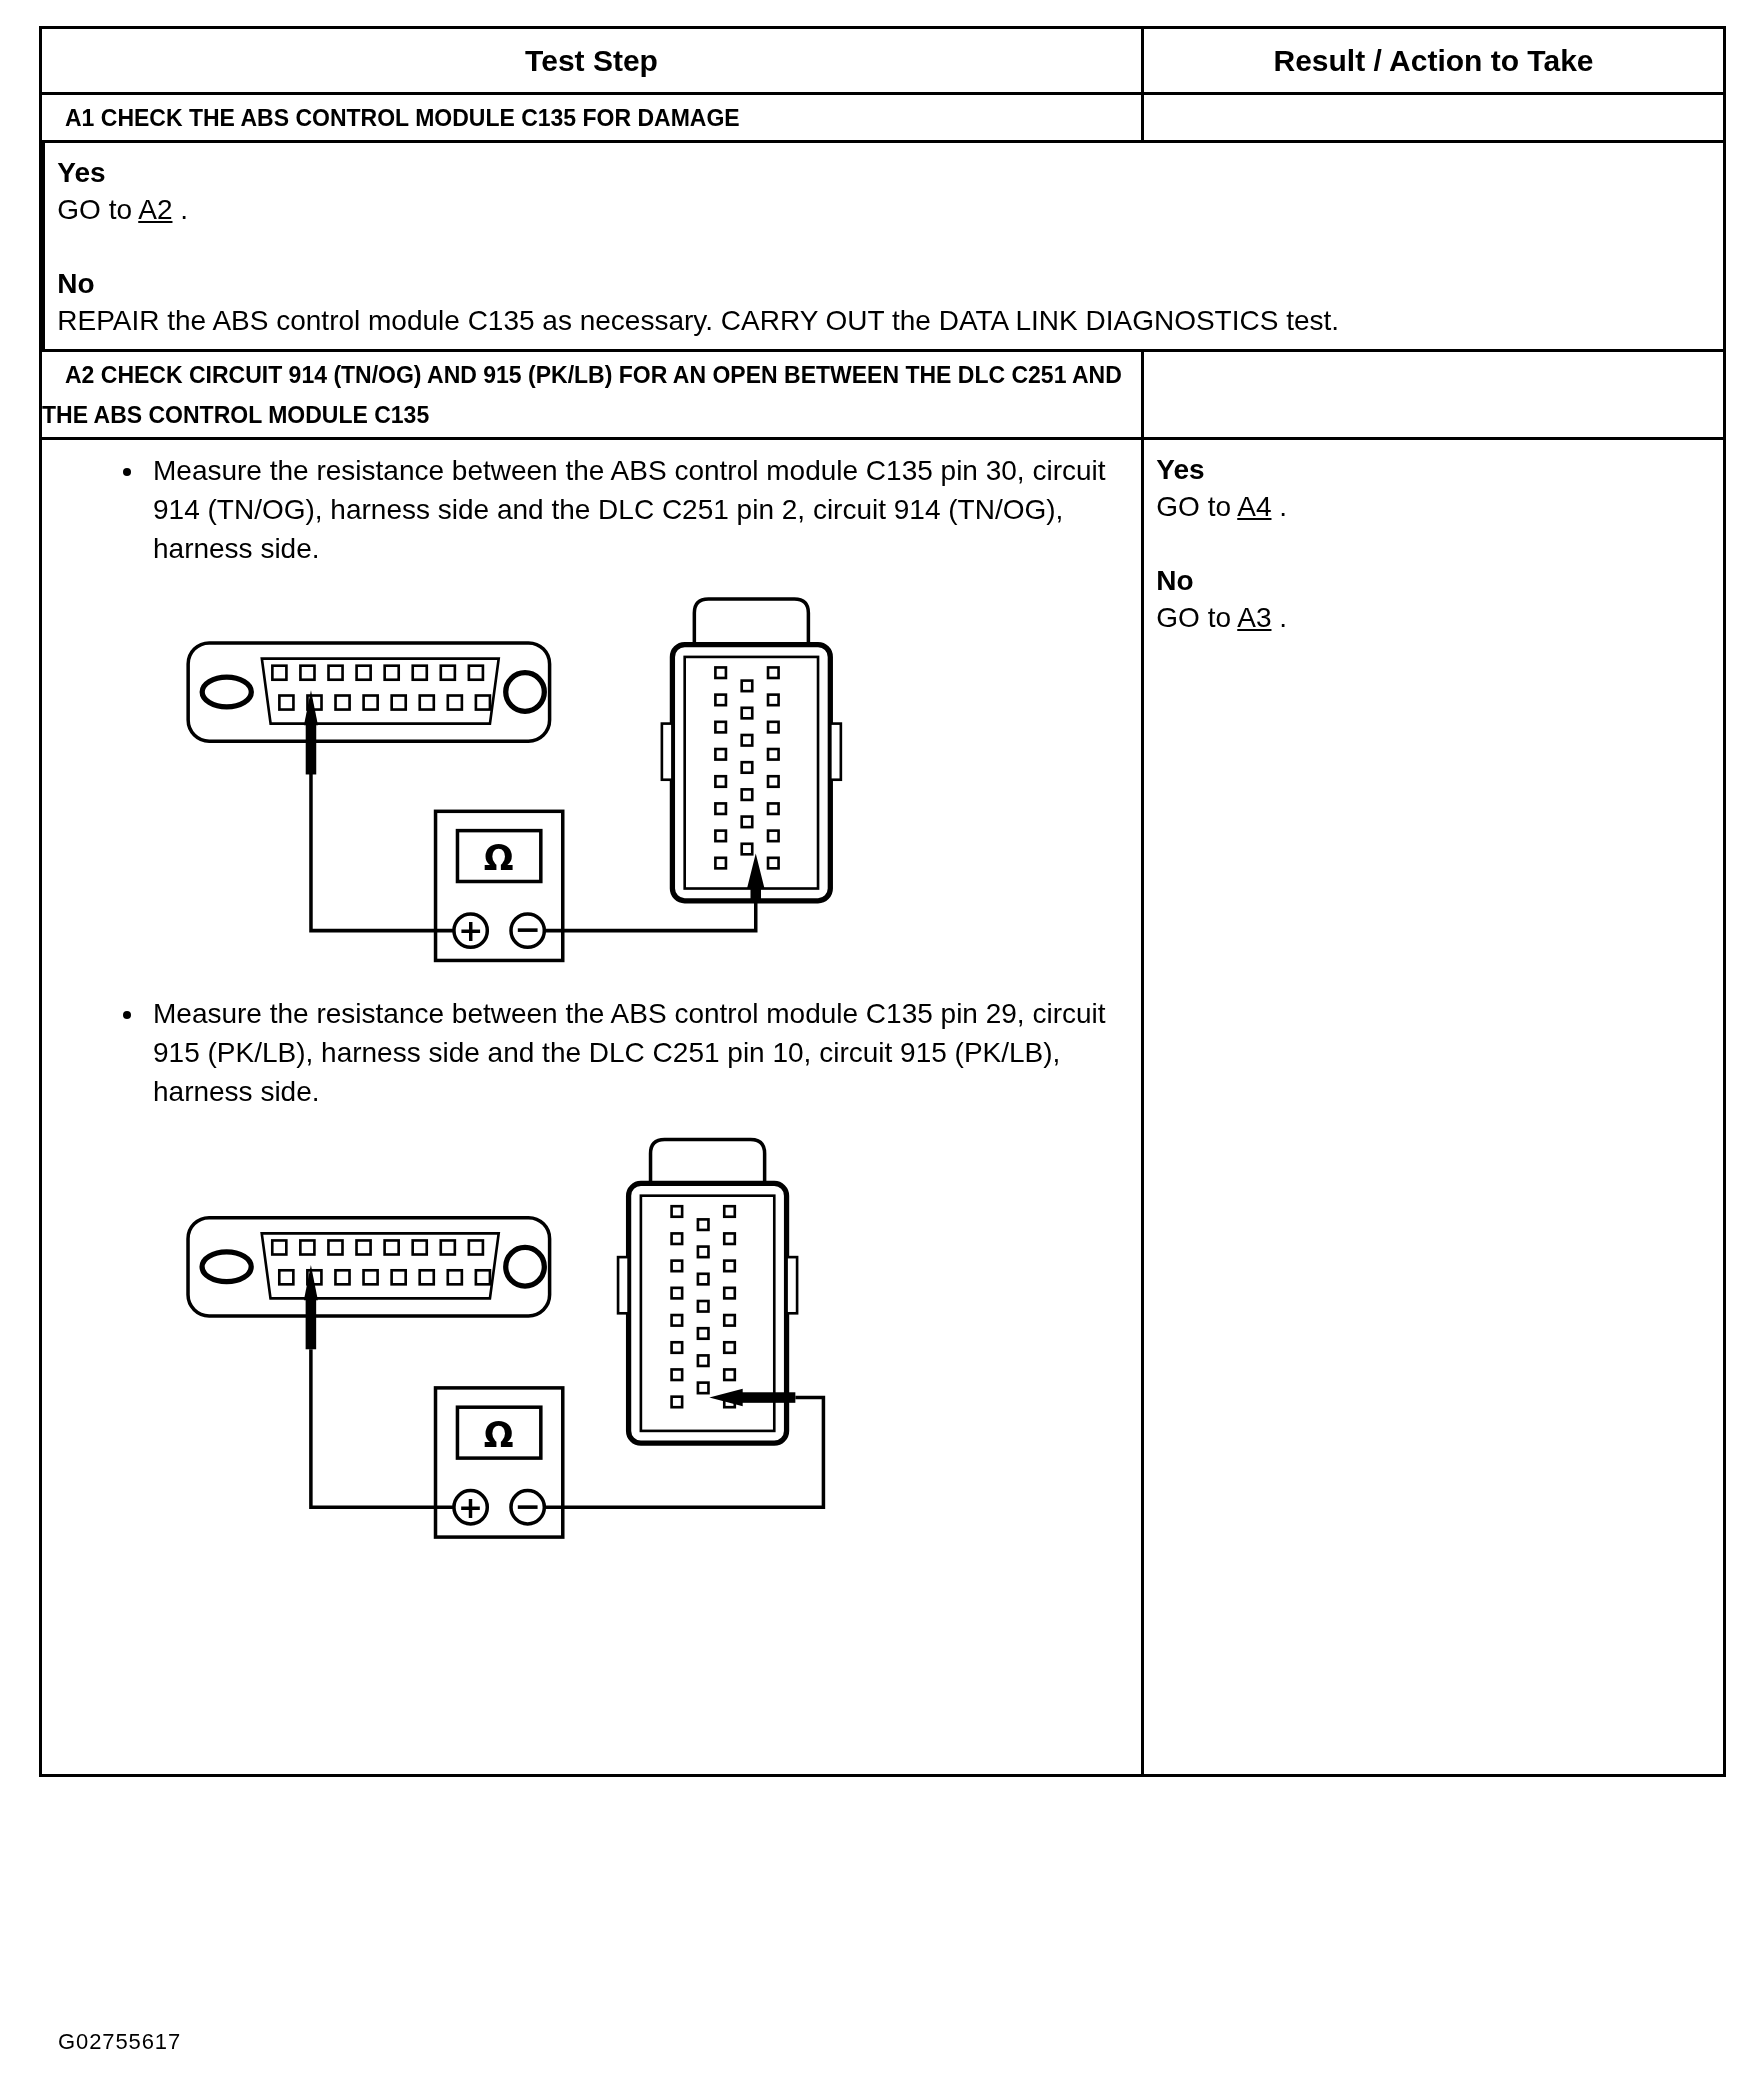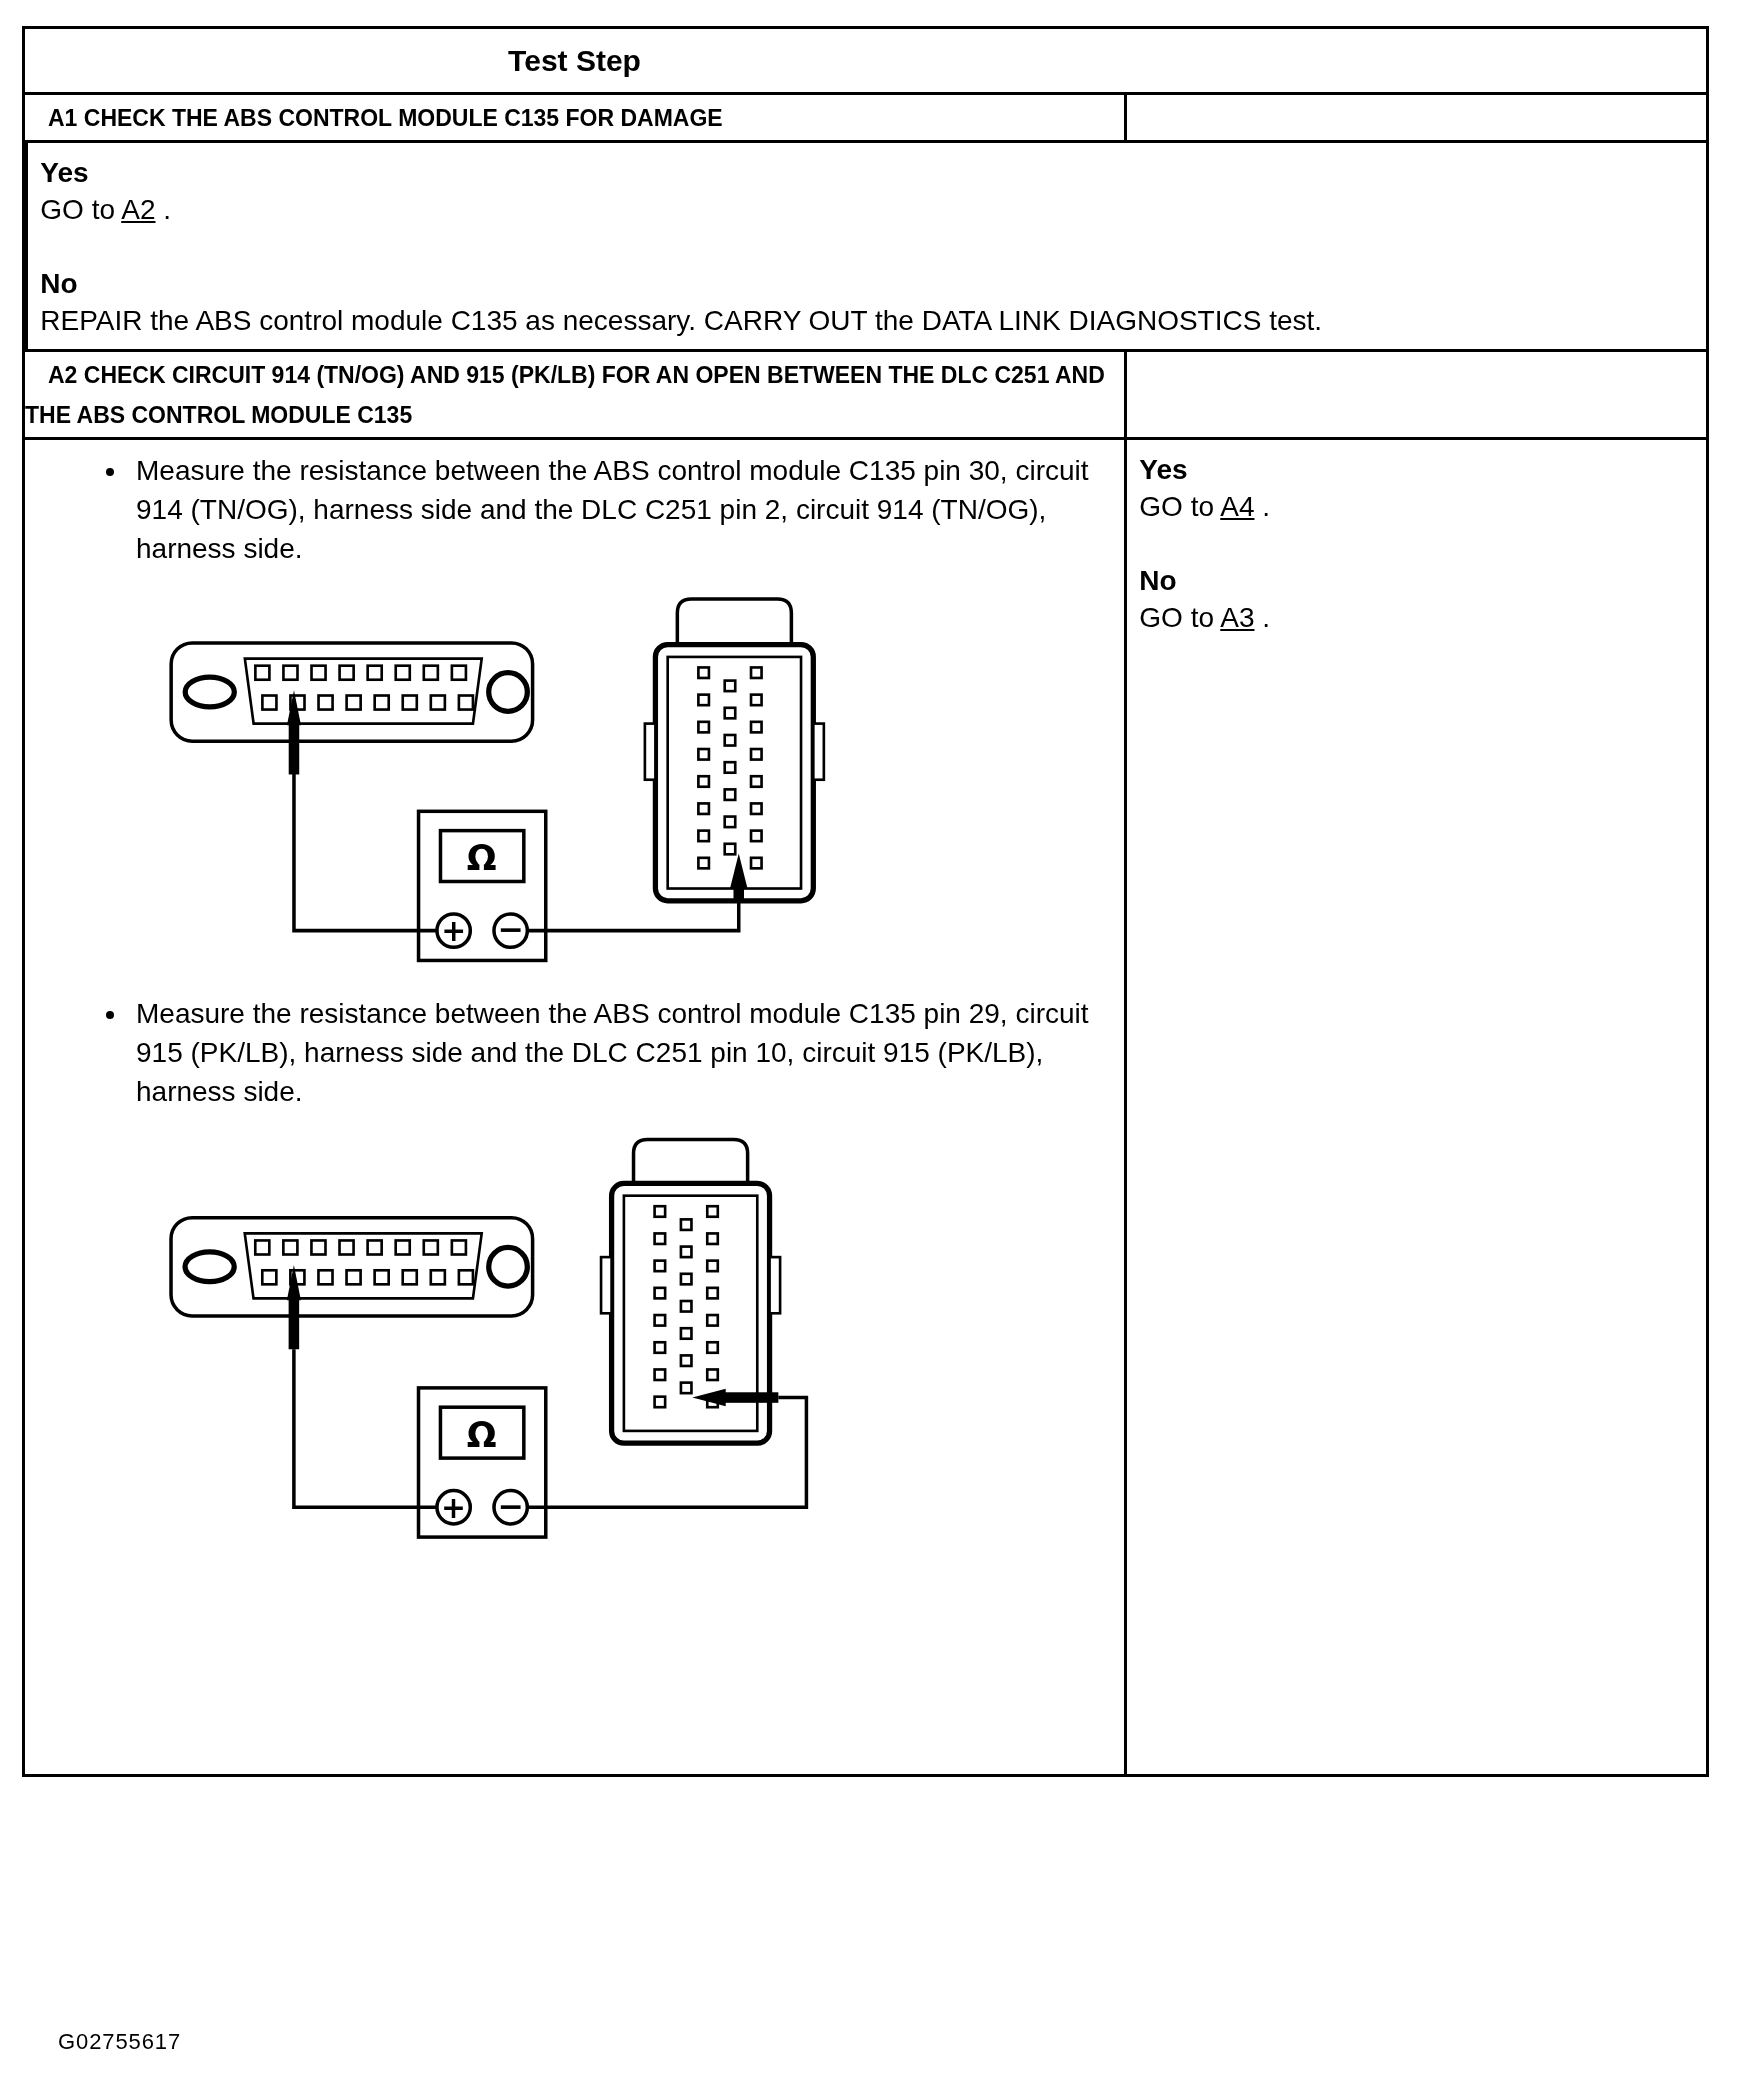"Test Step" .doc-table { left: 22px -> 39px }
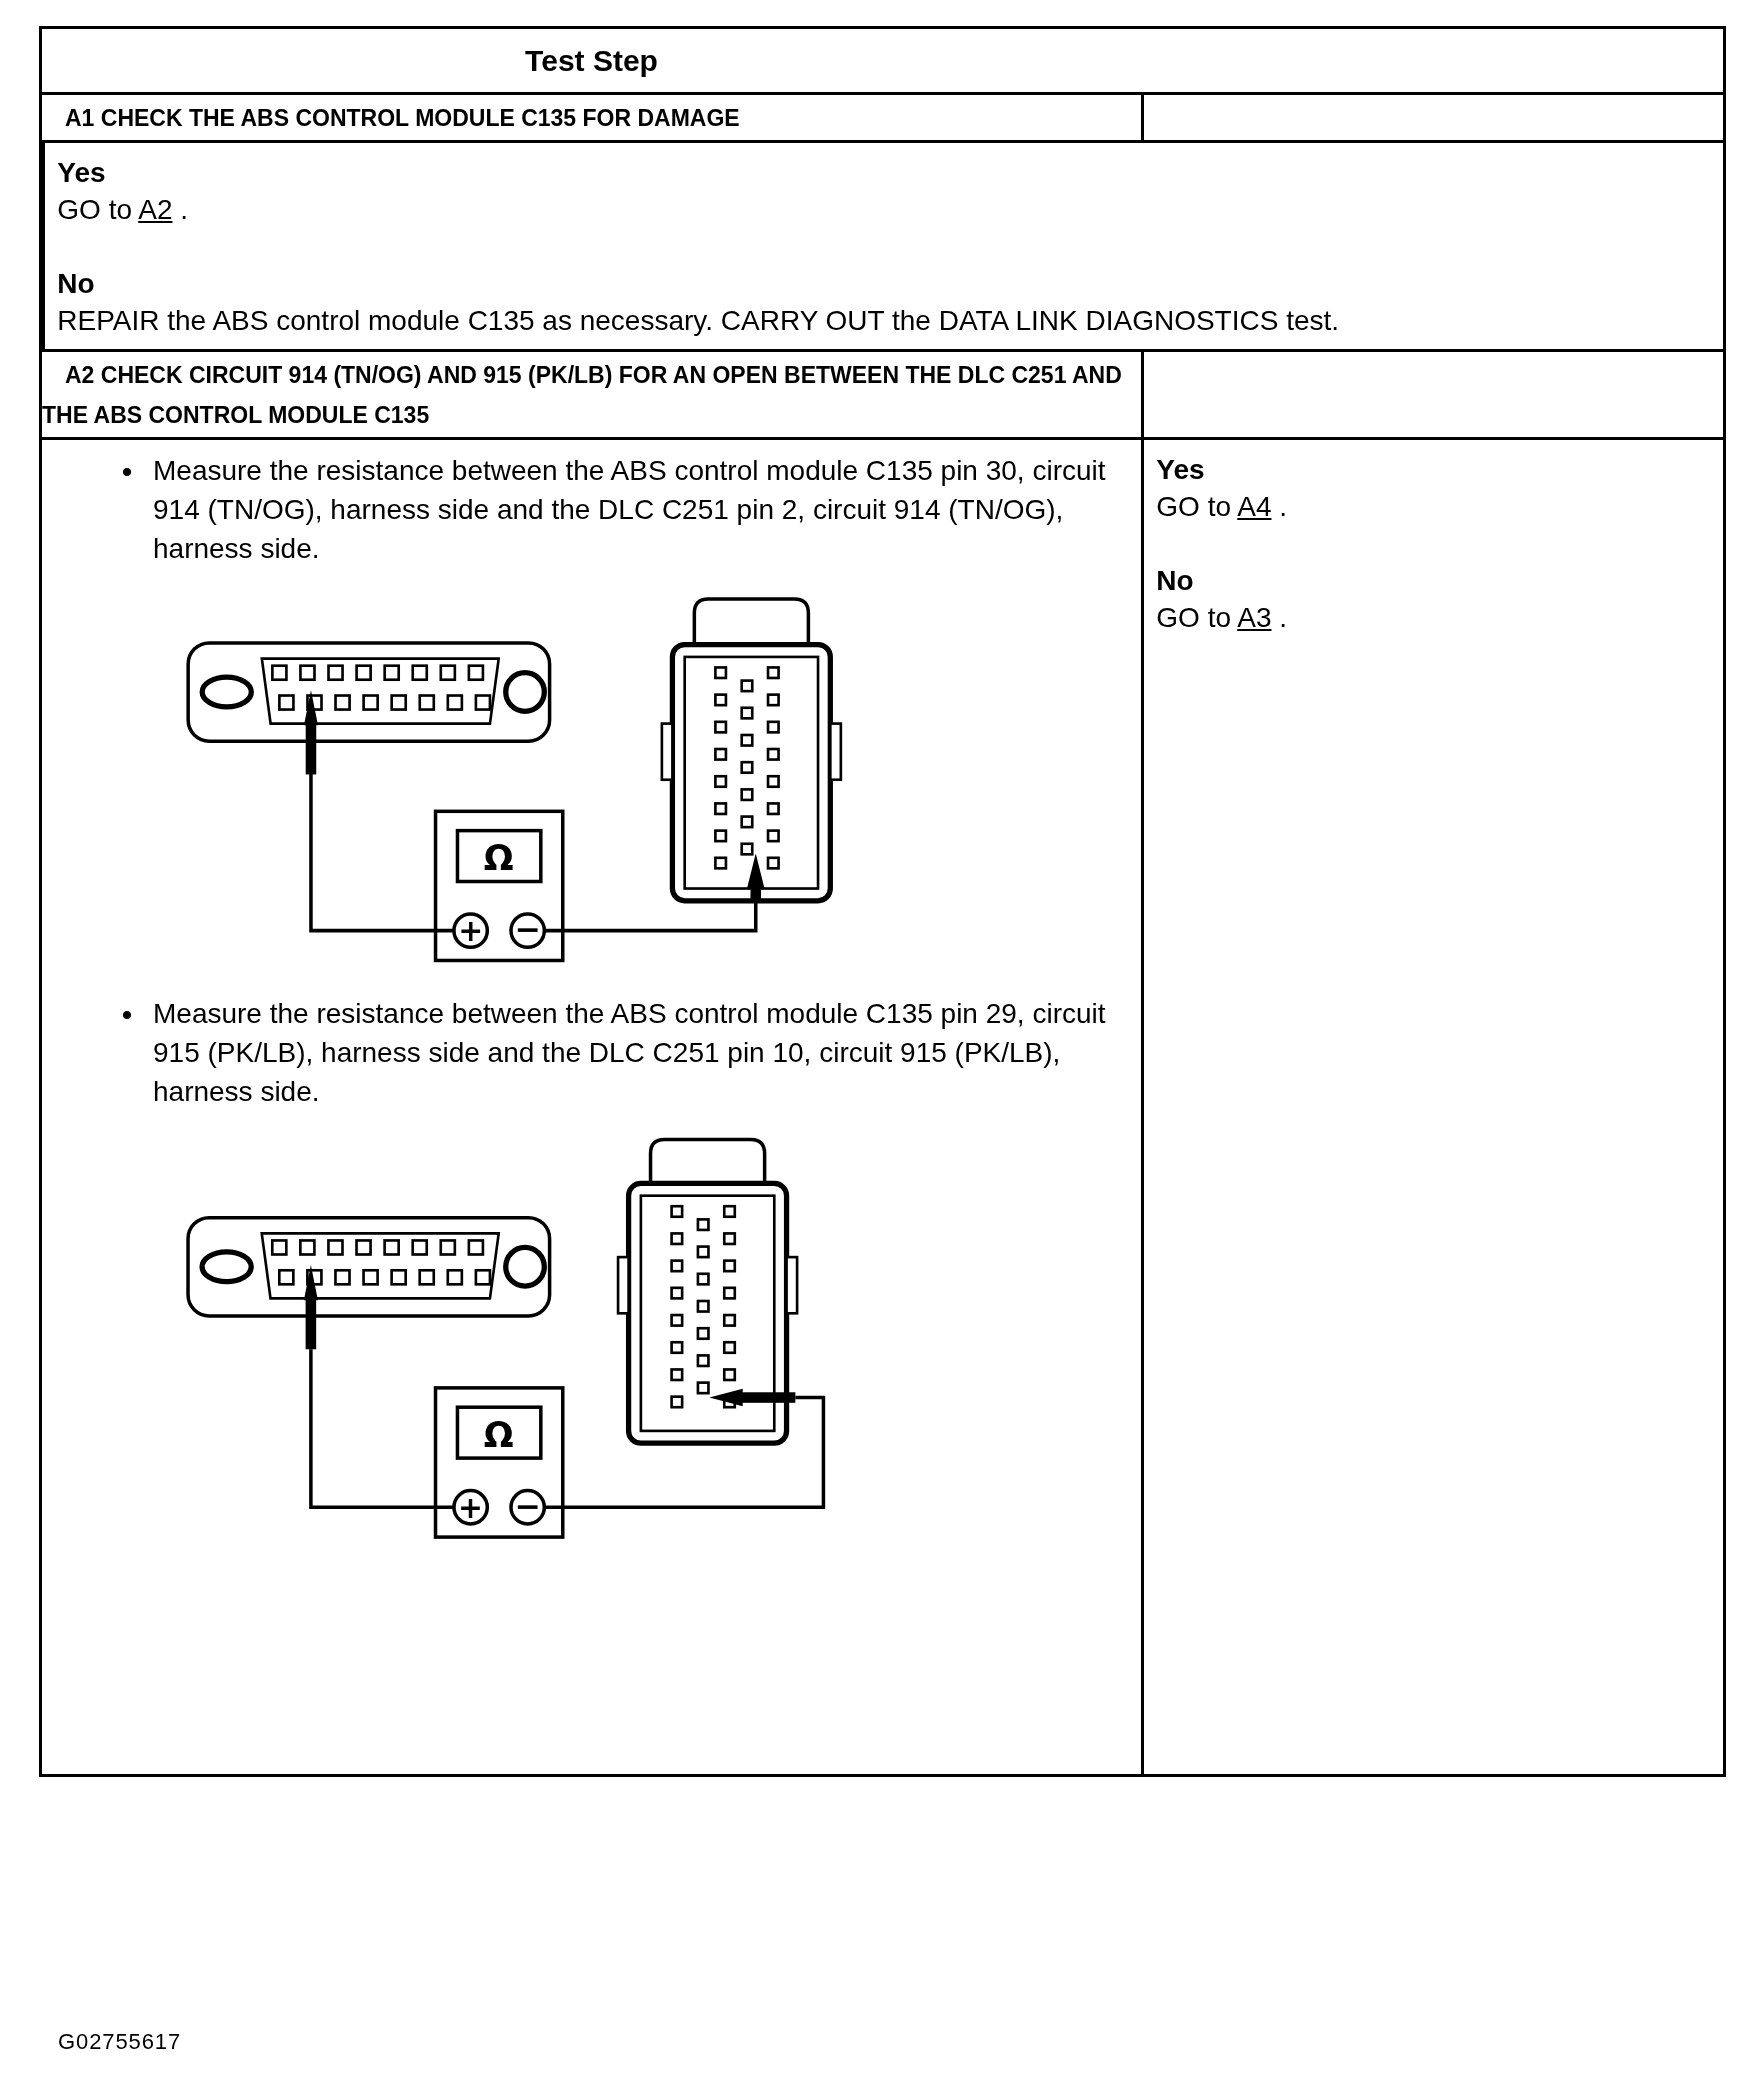"Result / Action to Take" div.cr { html: none -> <div>Result / Action to Take</div> }
